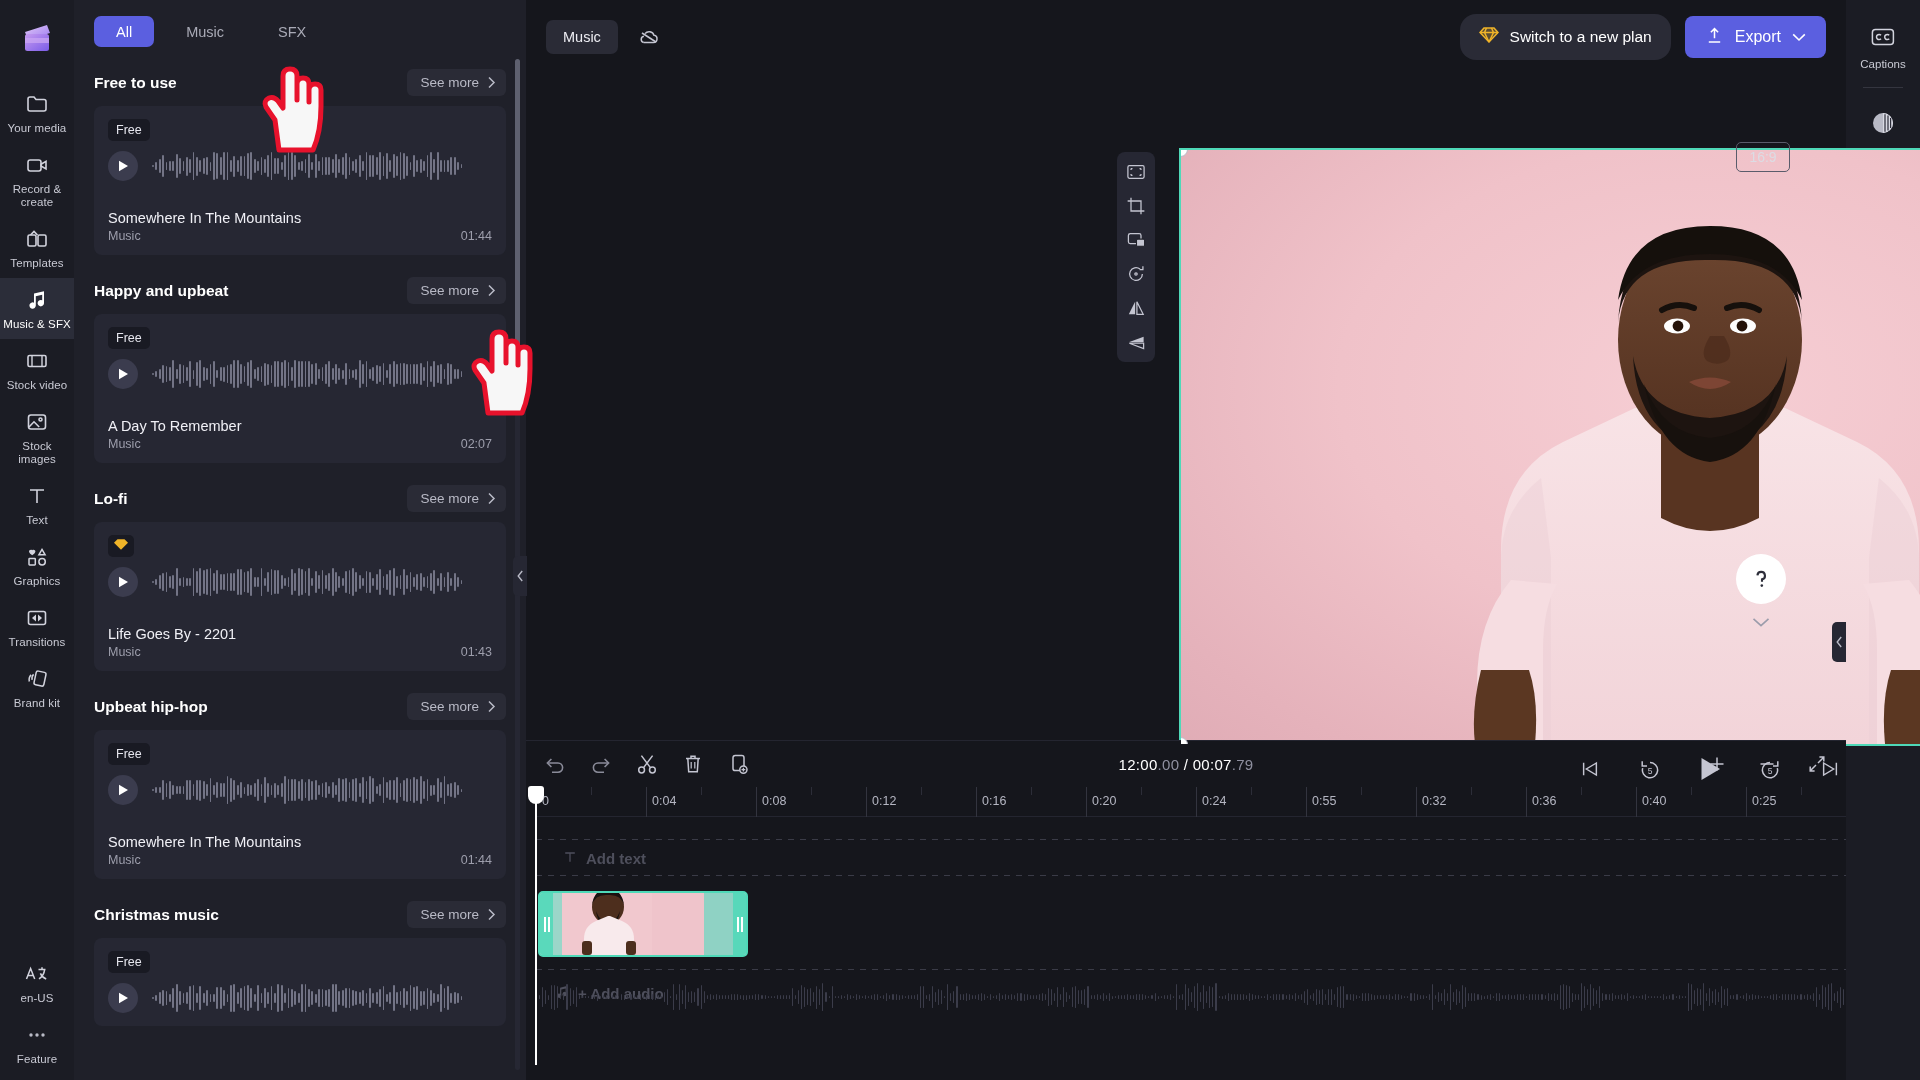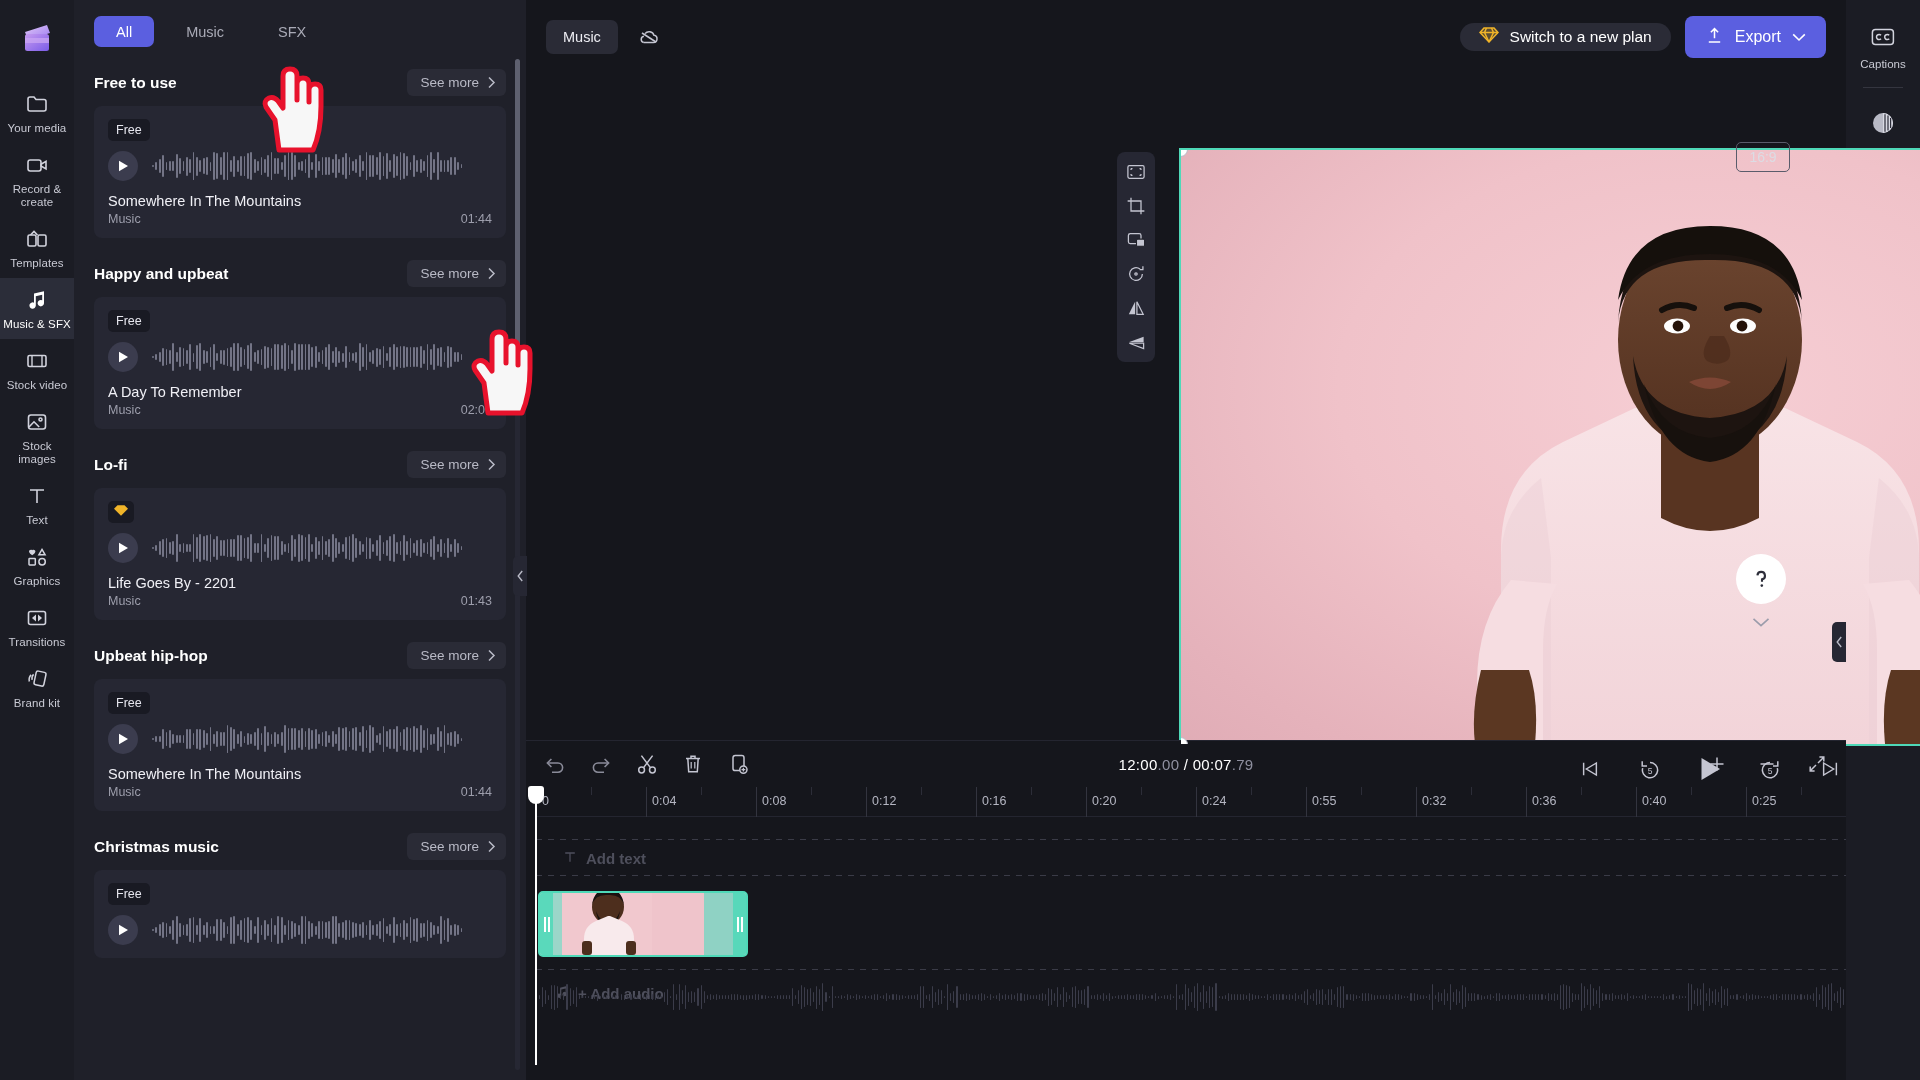"Switch to a new plan" .plan-btn { height: 28px -> 46px }
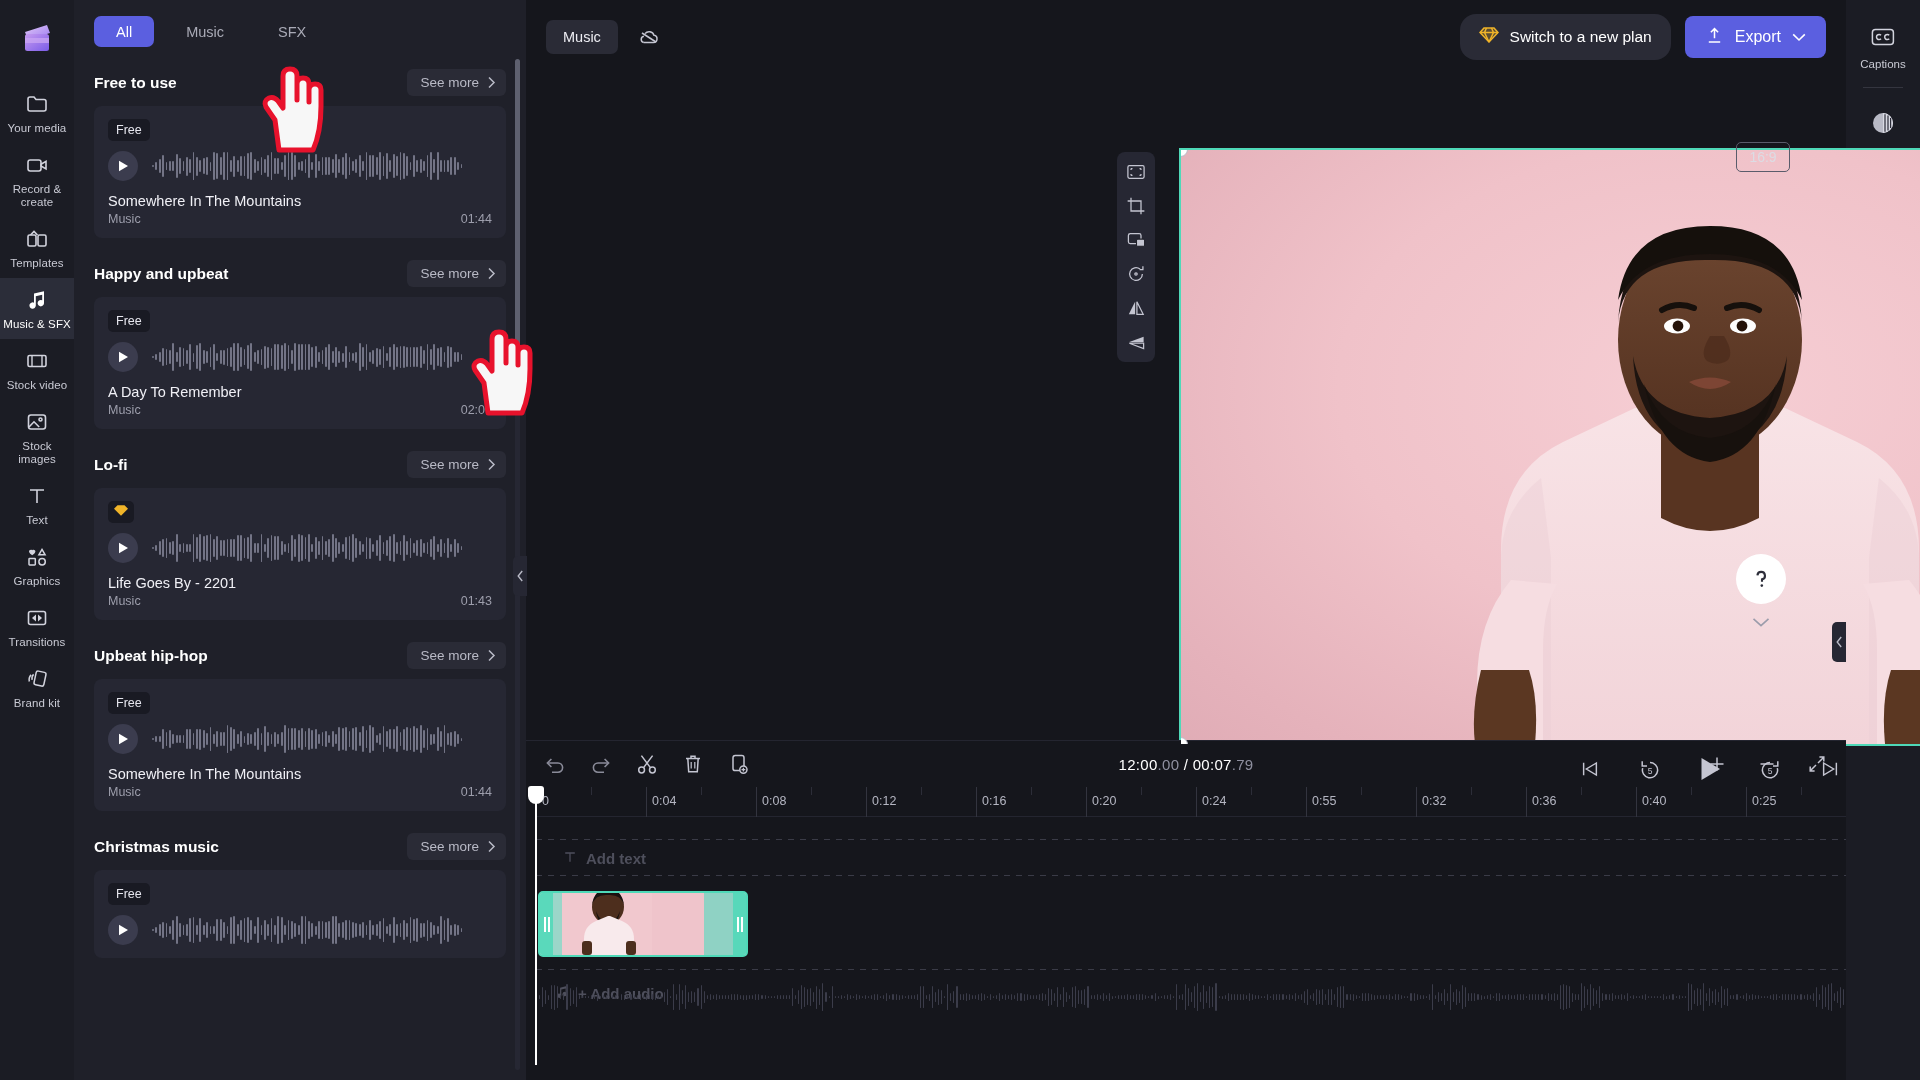"Somewhere In The Mountains" .track-name { margin-top: 11px -> 28px }
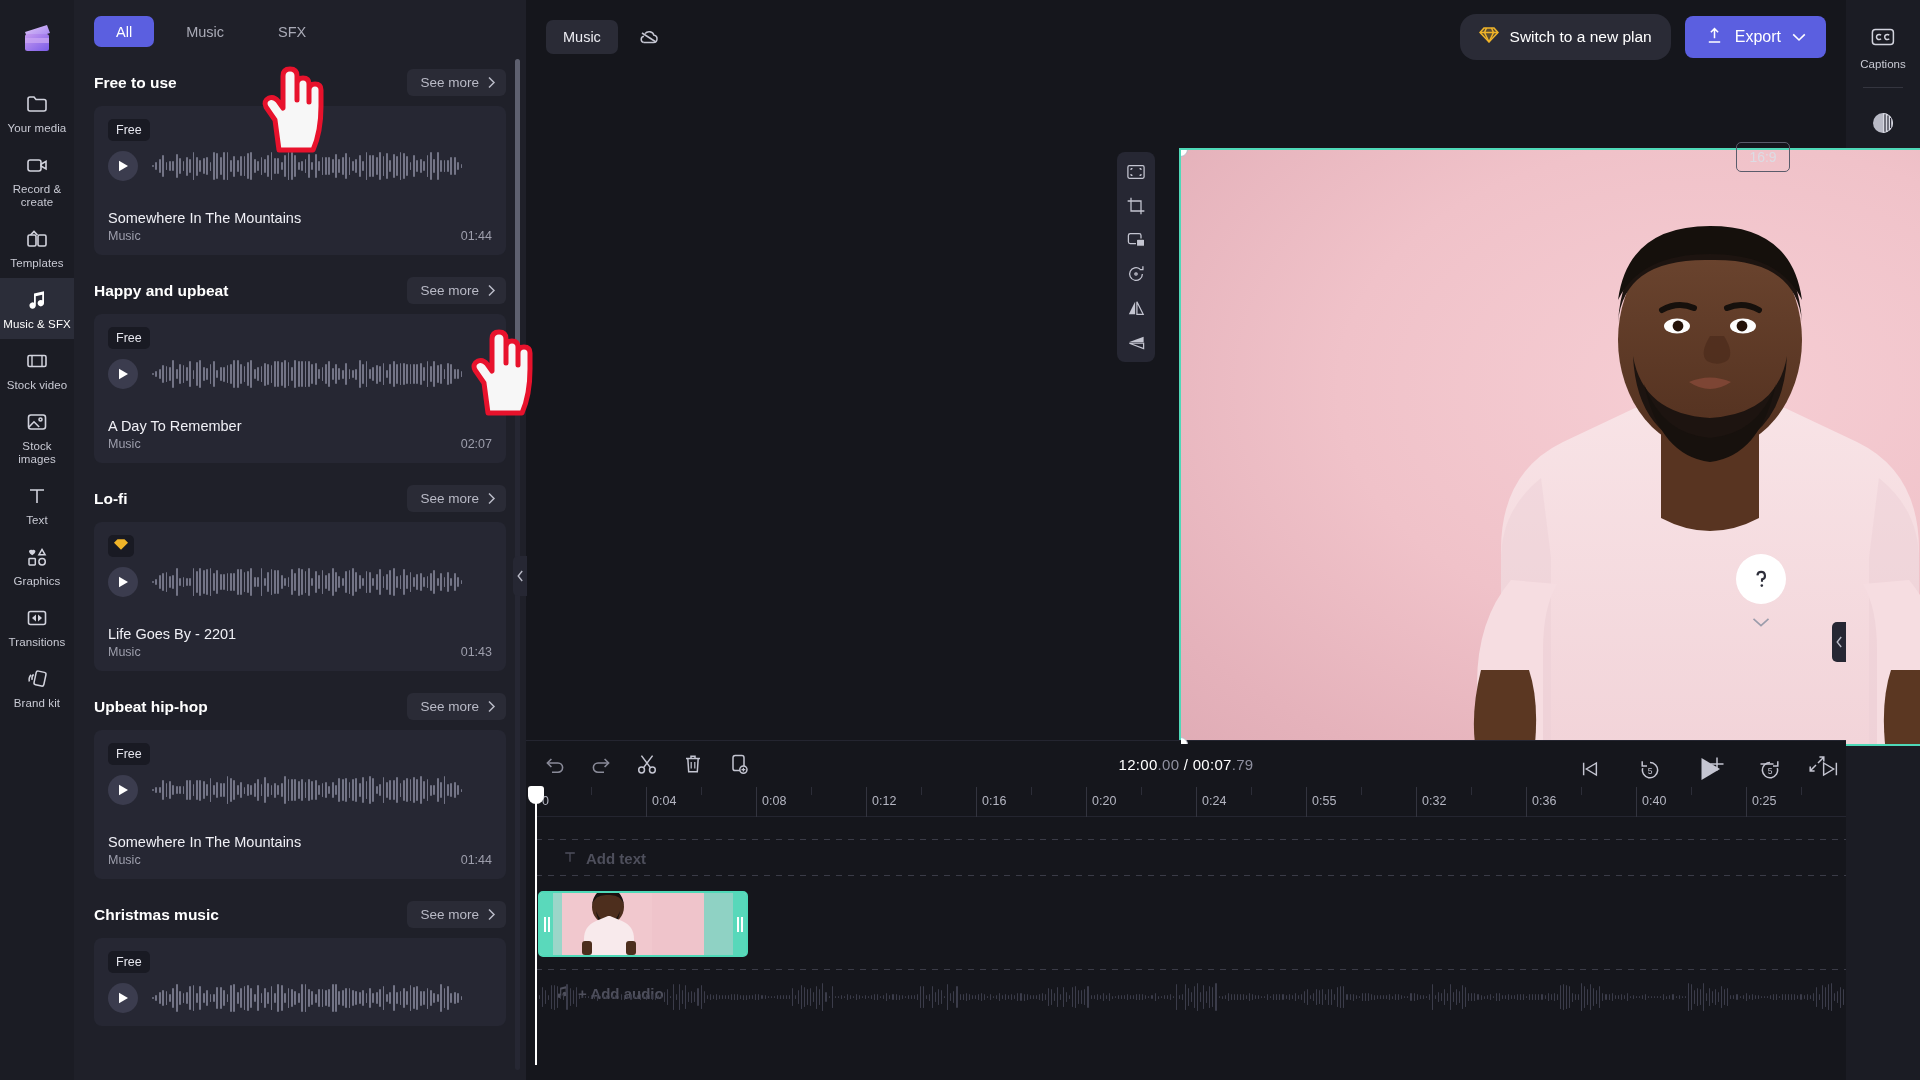"en-US" div.rail-bottom { html: none -> <div> <div> <span> <svg> <path></path> <path></path> </svg> </span> <span>en-US</span> </div> <div> <span> <svg> <circle></circle> <circle></circle> <circle></circle> </svg> </span> <span>Feature</span> </div> </div> }
